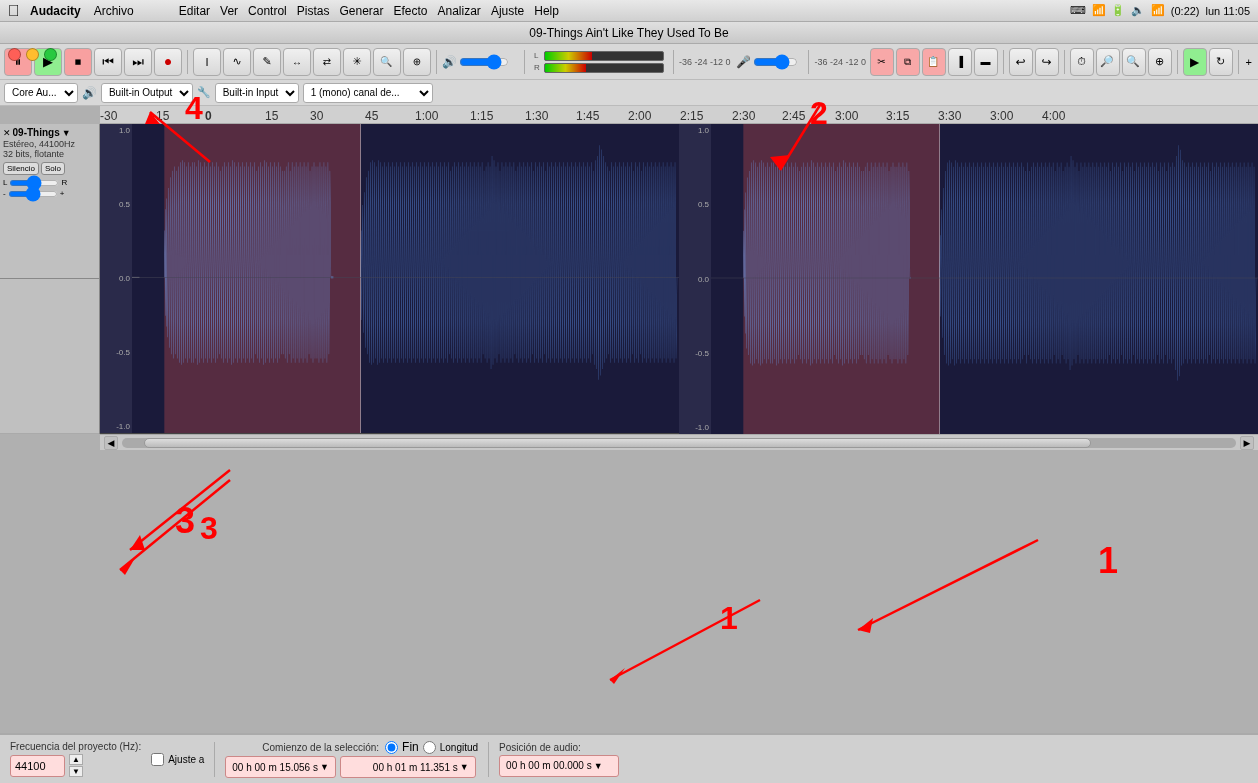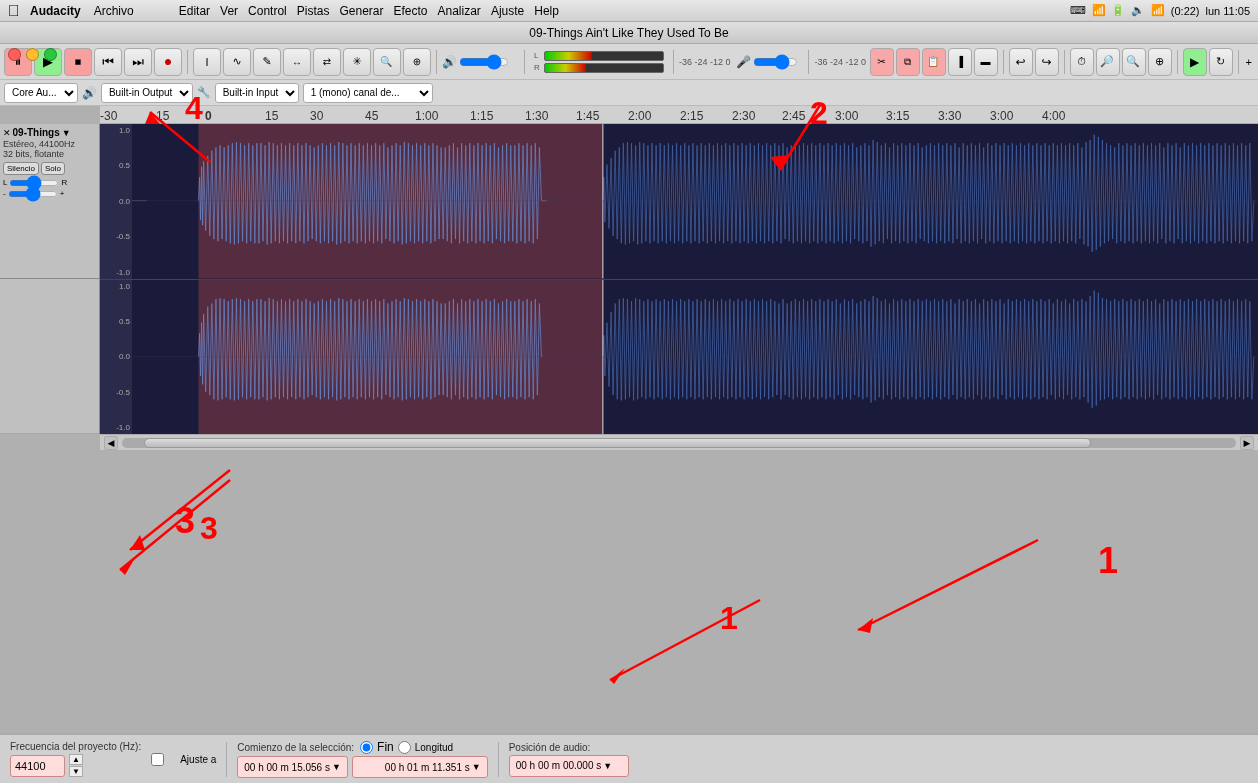"1.0" div { flex-direction: column -> row }
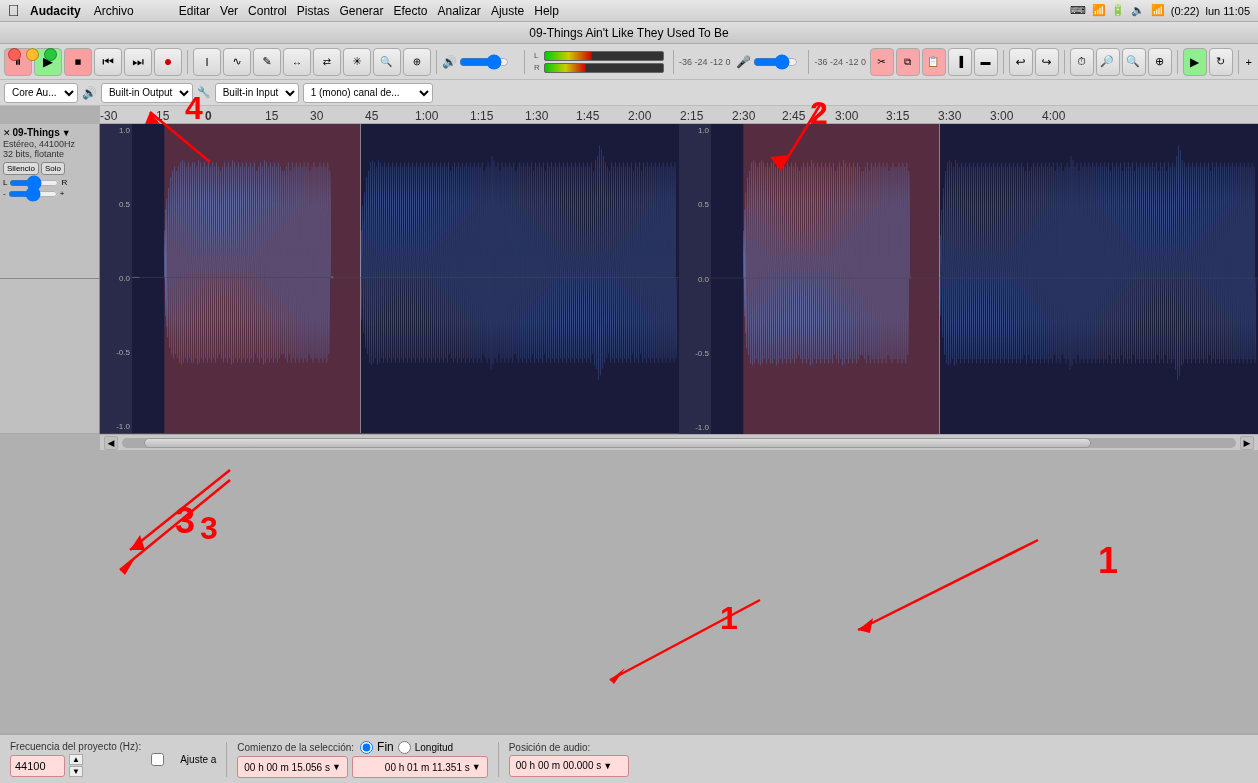"Comienzo de la selección:" span { margin-left: none -> 37px }
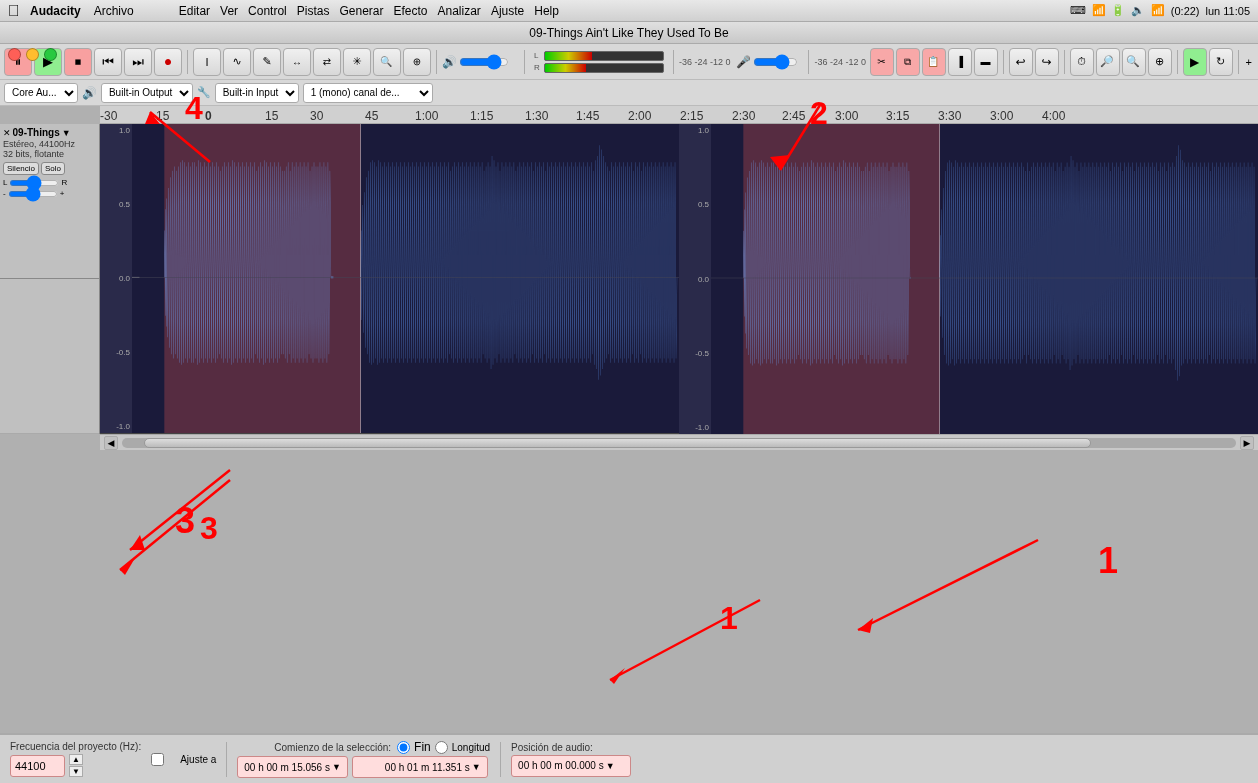"Ajuste a" div { gap: 16px -> 4px }
